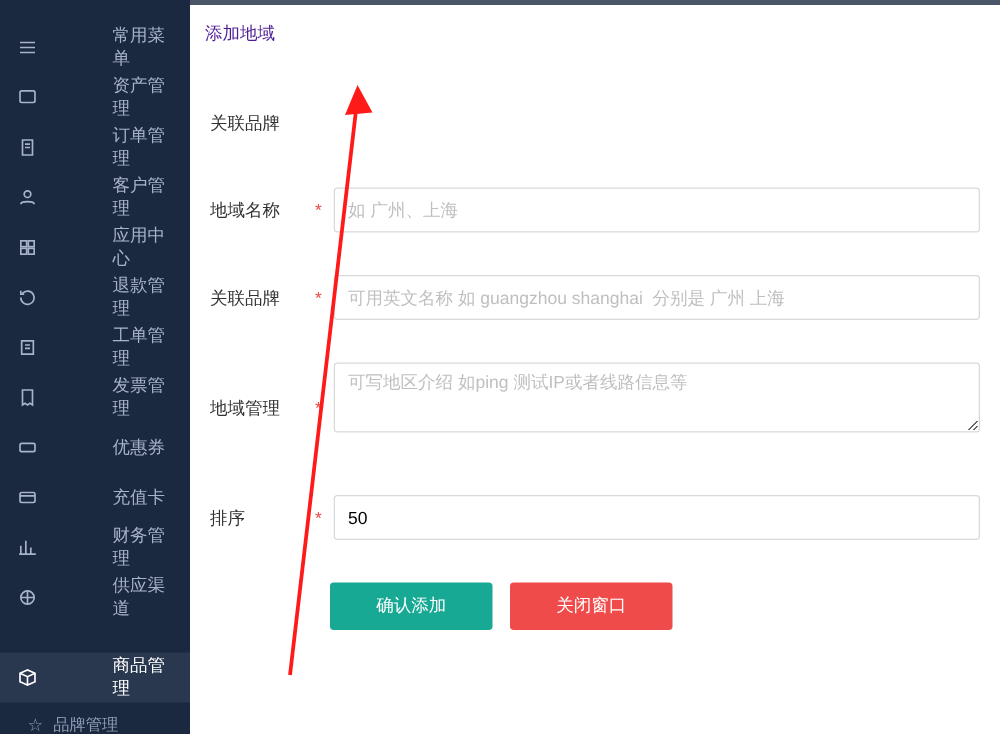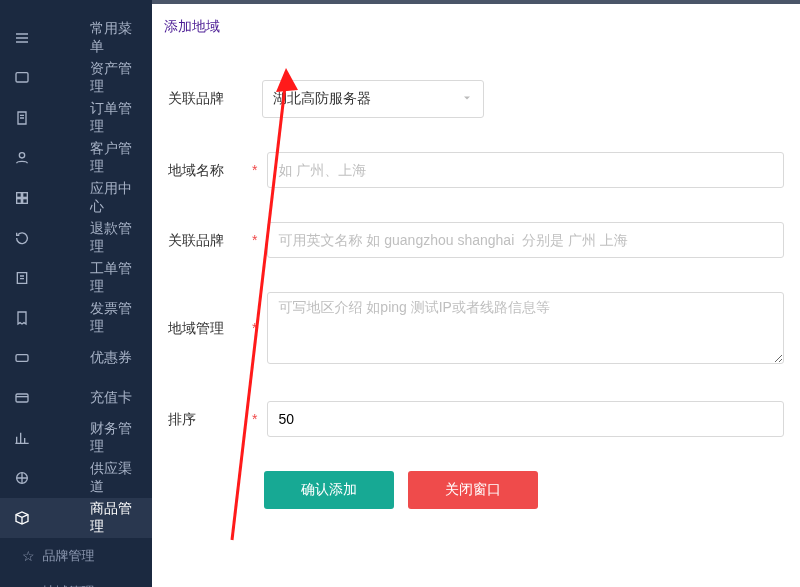"湖北高防服务器" div.ctrl { html: <div> <div> <span>湖北高防服务器</span> <span><svg> <path></path> </svg></span> </div> </div> -> none }
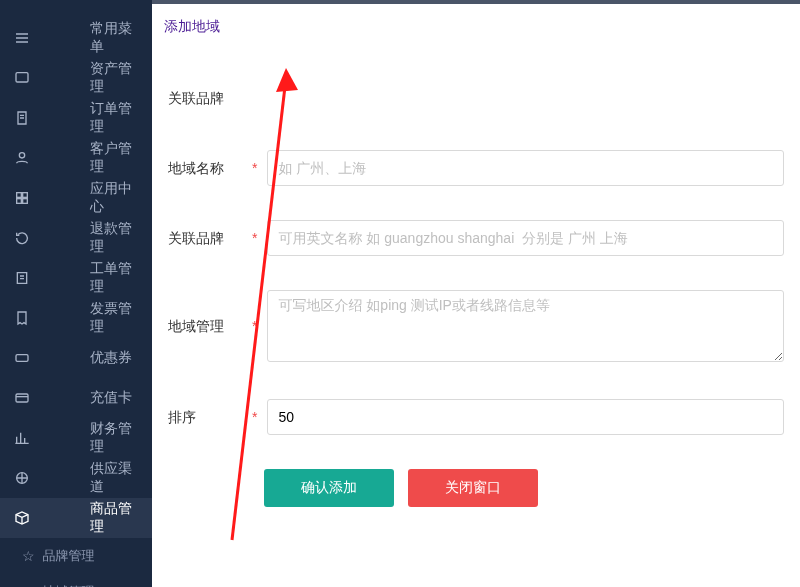"可写地区介绍 如ping 测试IP或者线路信息等" .textarea { height: 72px -> 56px }
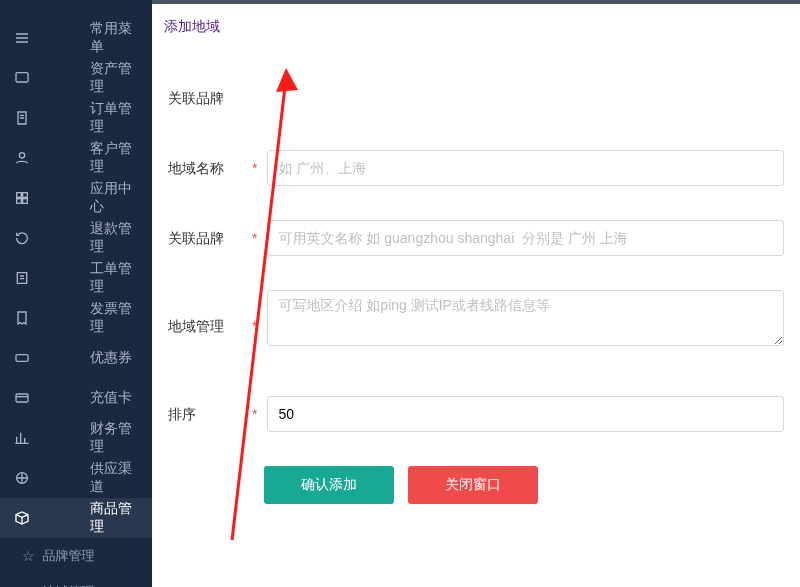"商品管理" .side-item.active { margin-top: none -> 24px }
